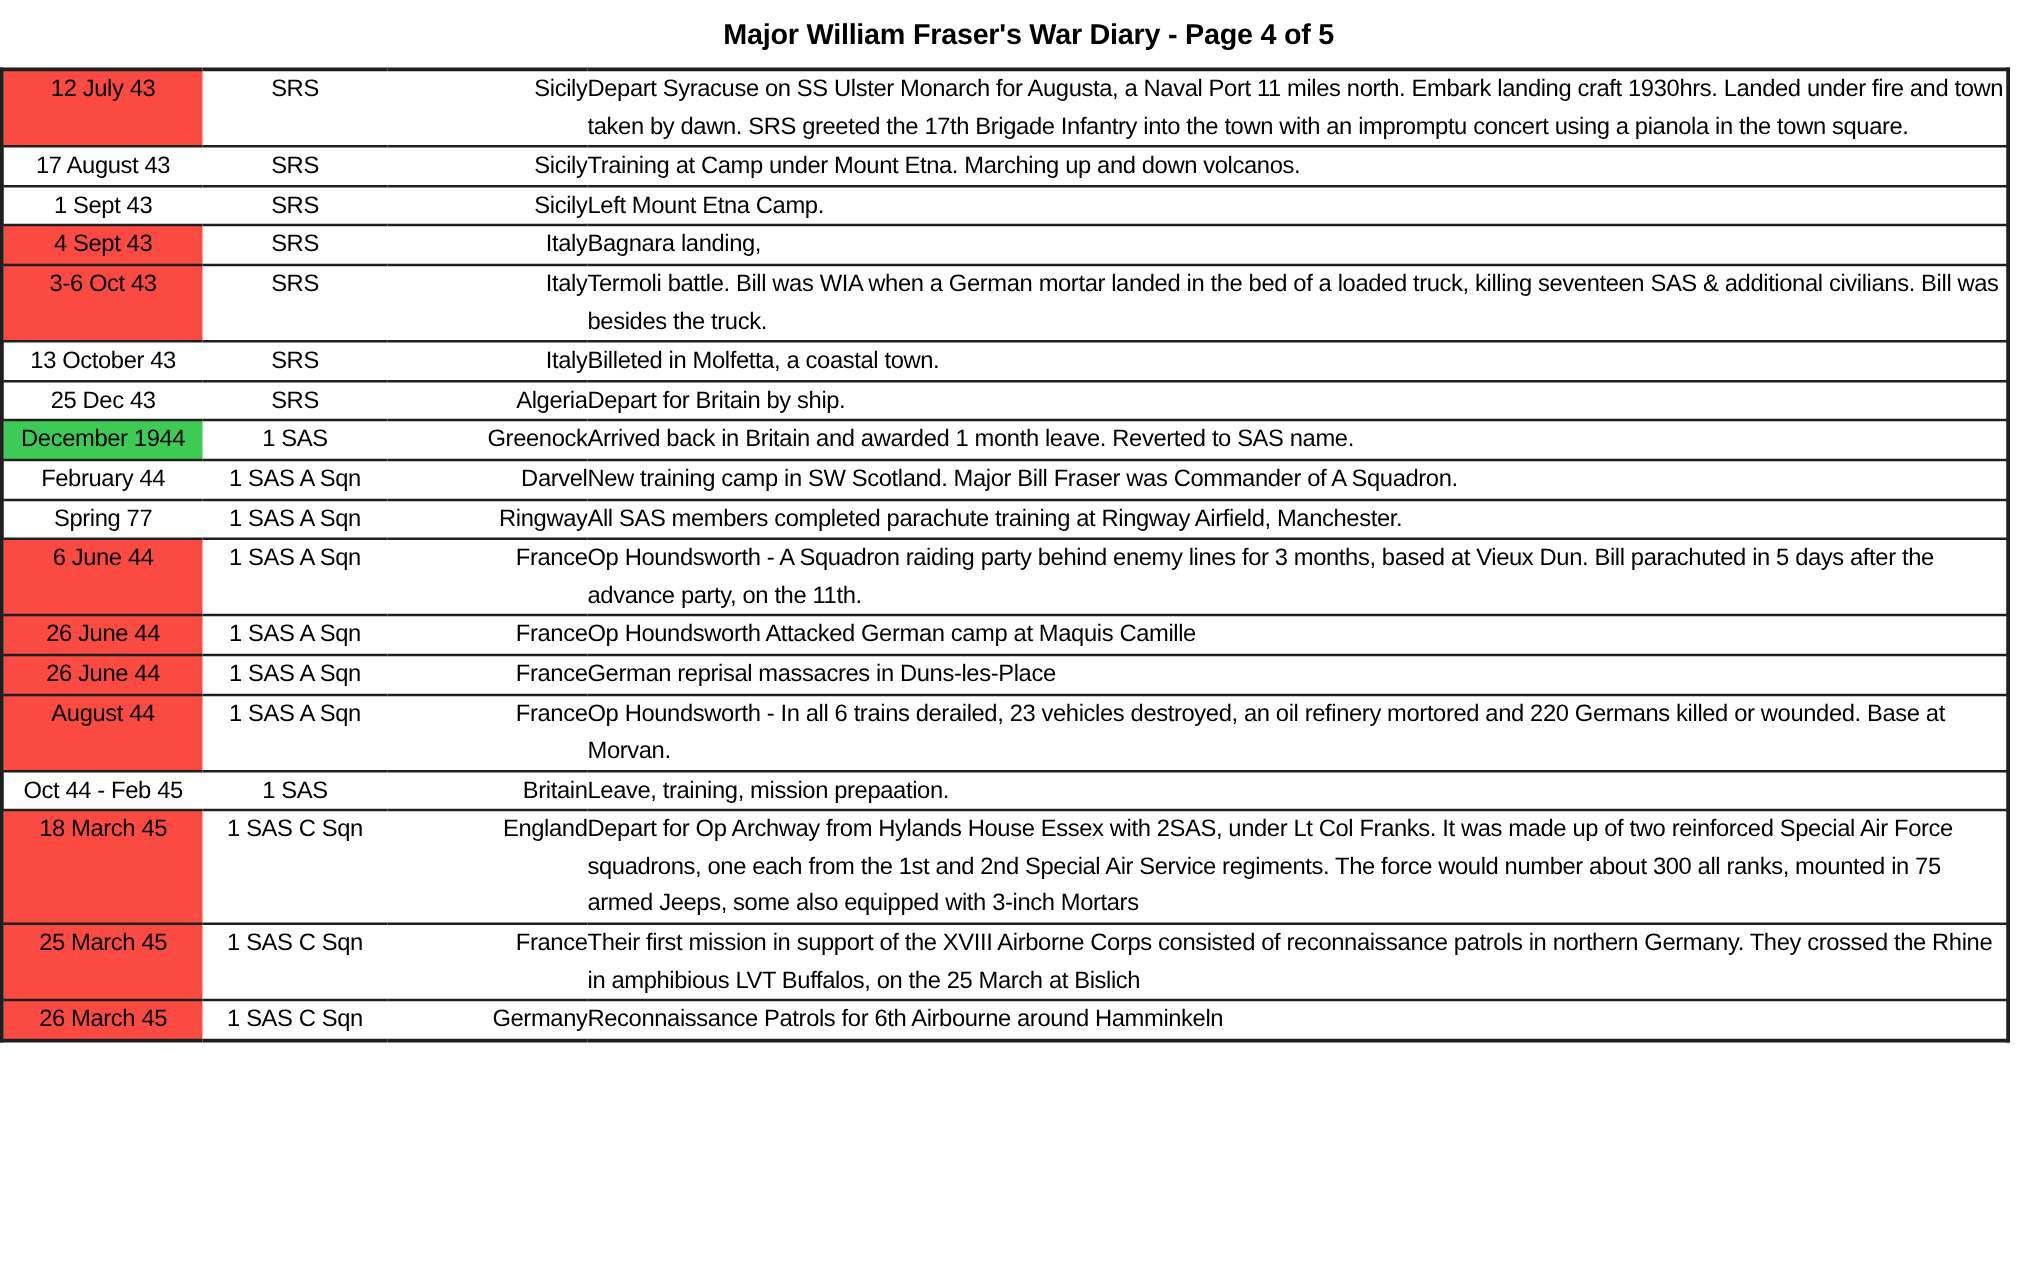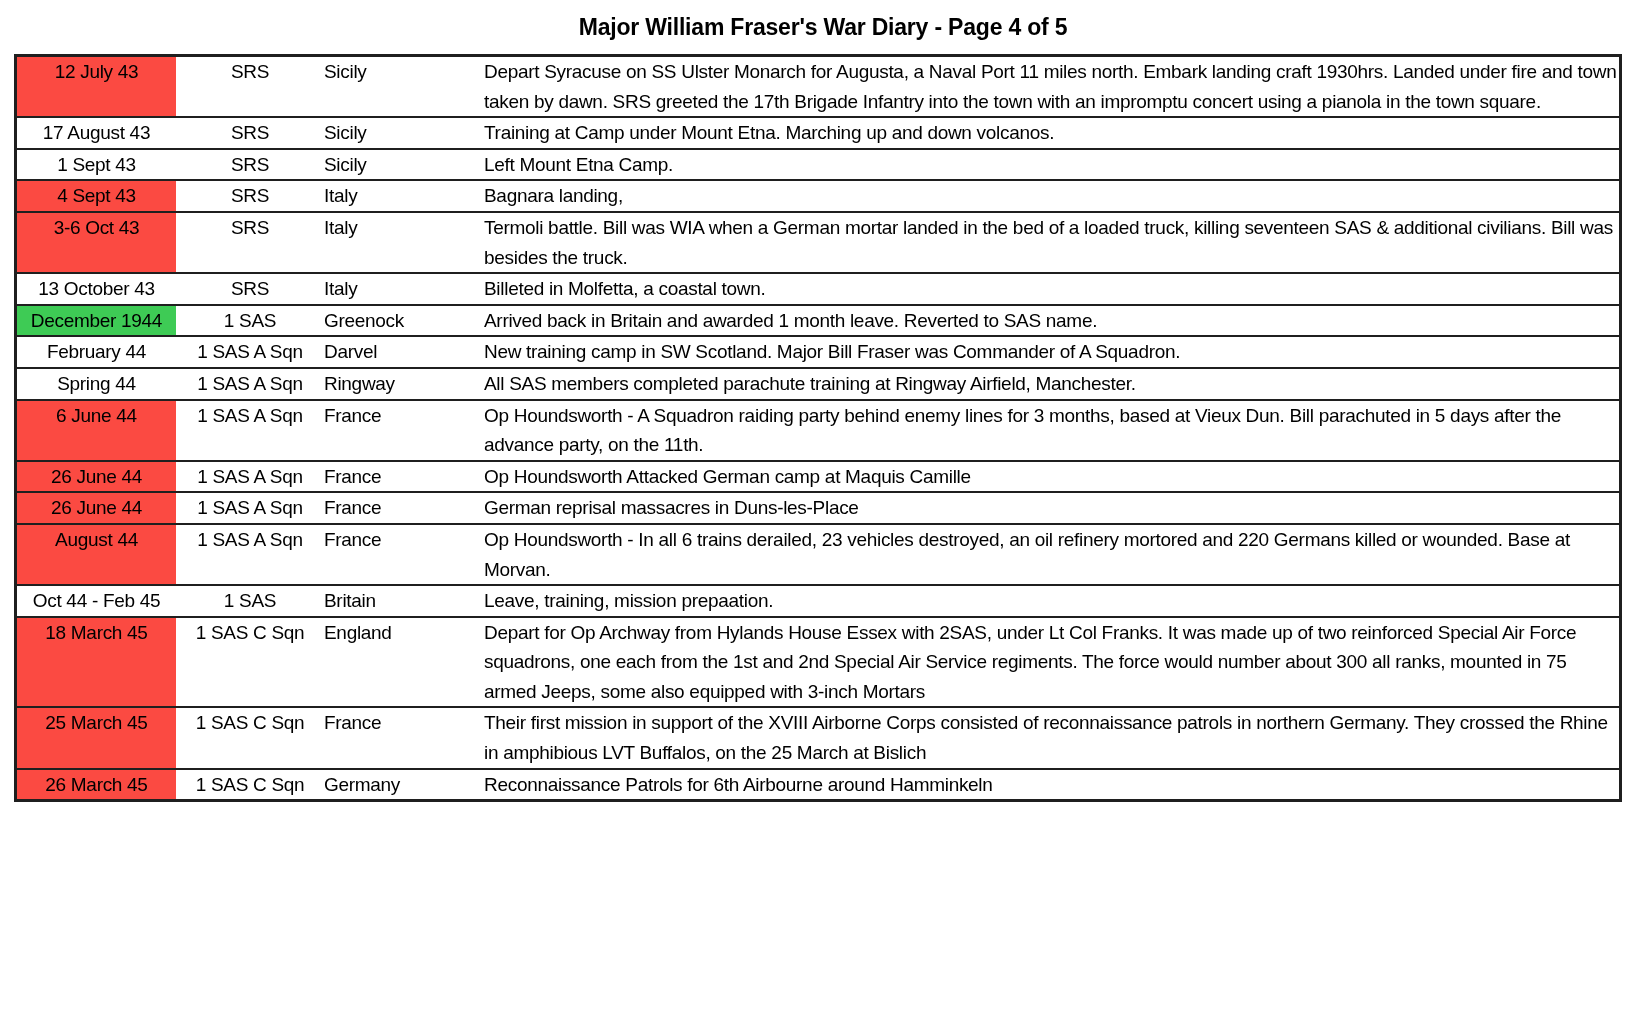"12 July 43" table.diary { margin-left: 14px -> none }
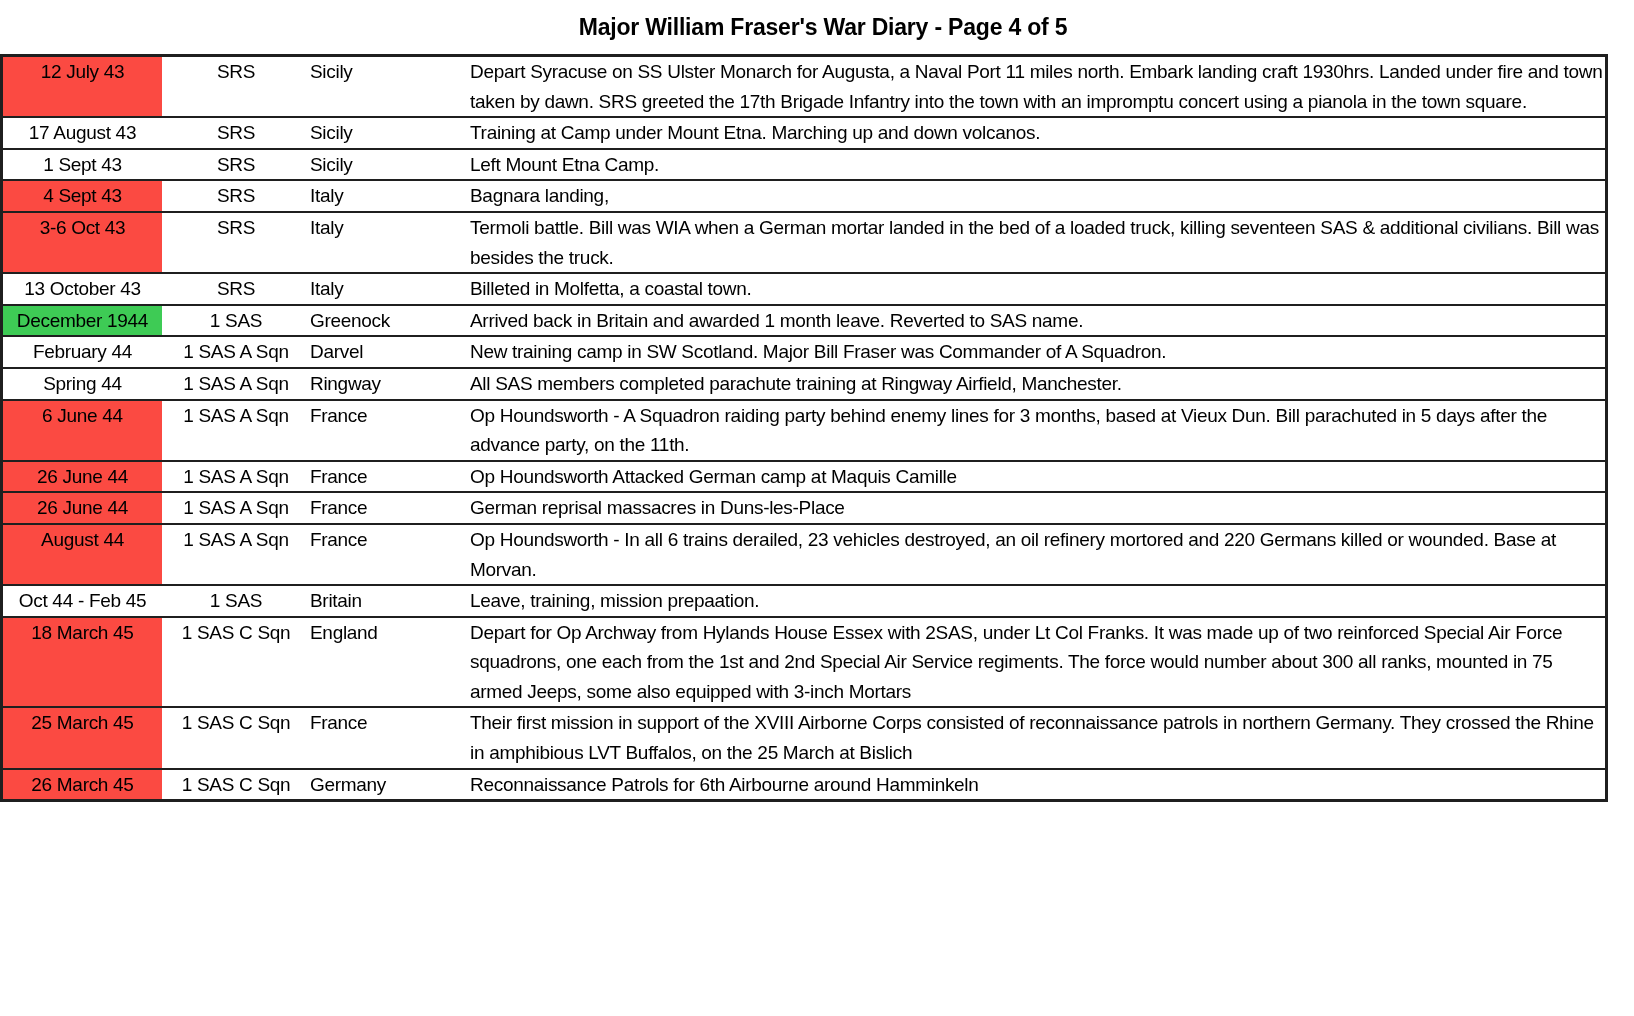"Sicily" td.col-location { text-align: left -> right }
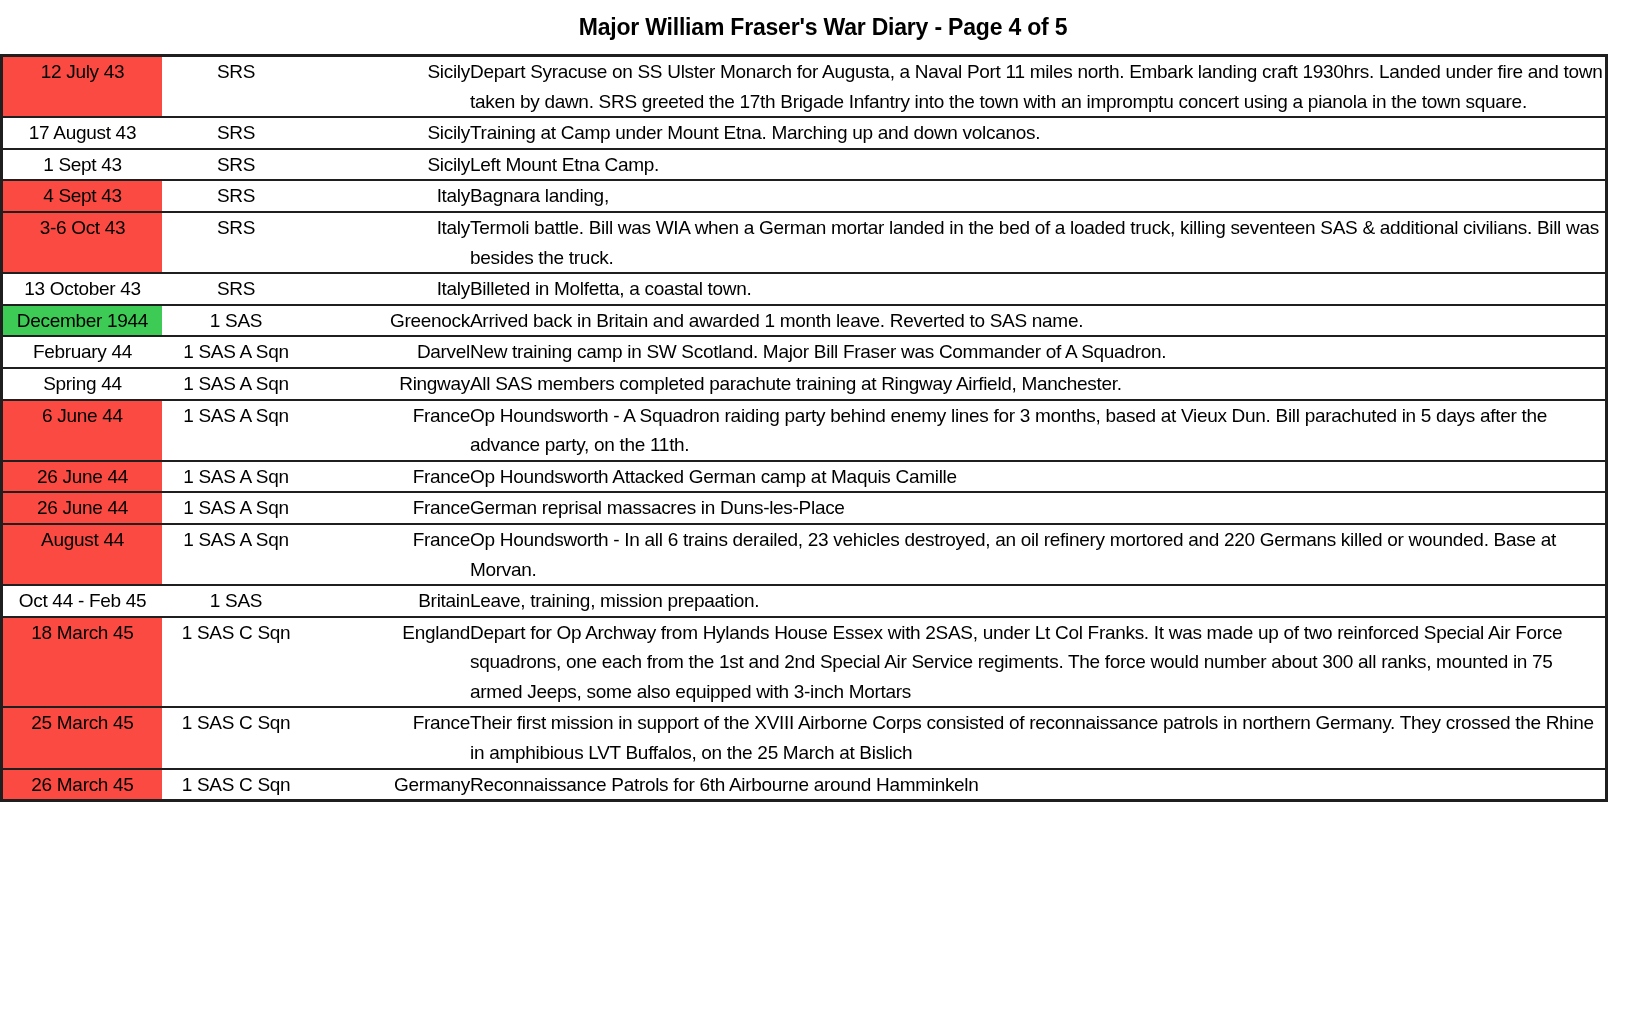"25 Dec 43" tr { html: none -> <tr> <td>25 Dec 43</td> <td>SRS</td> <td>Algeria</td> <td>Depart for Britain by ship.</td> </tr> }
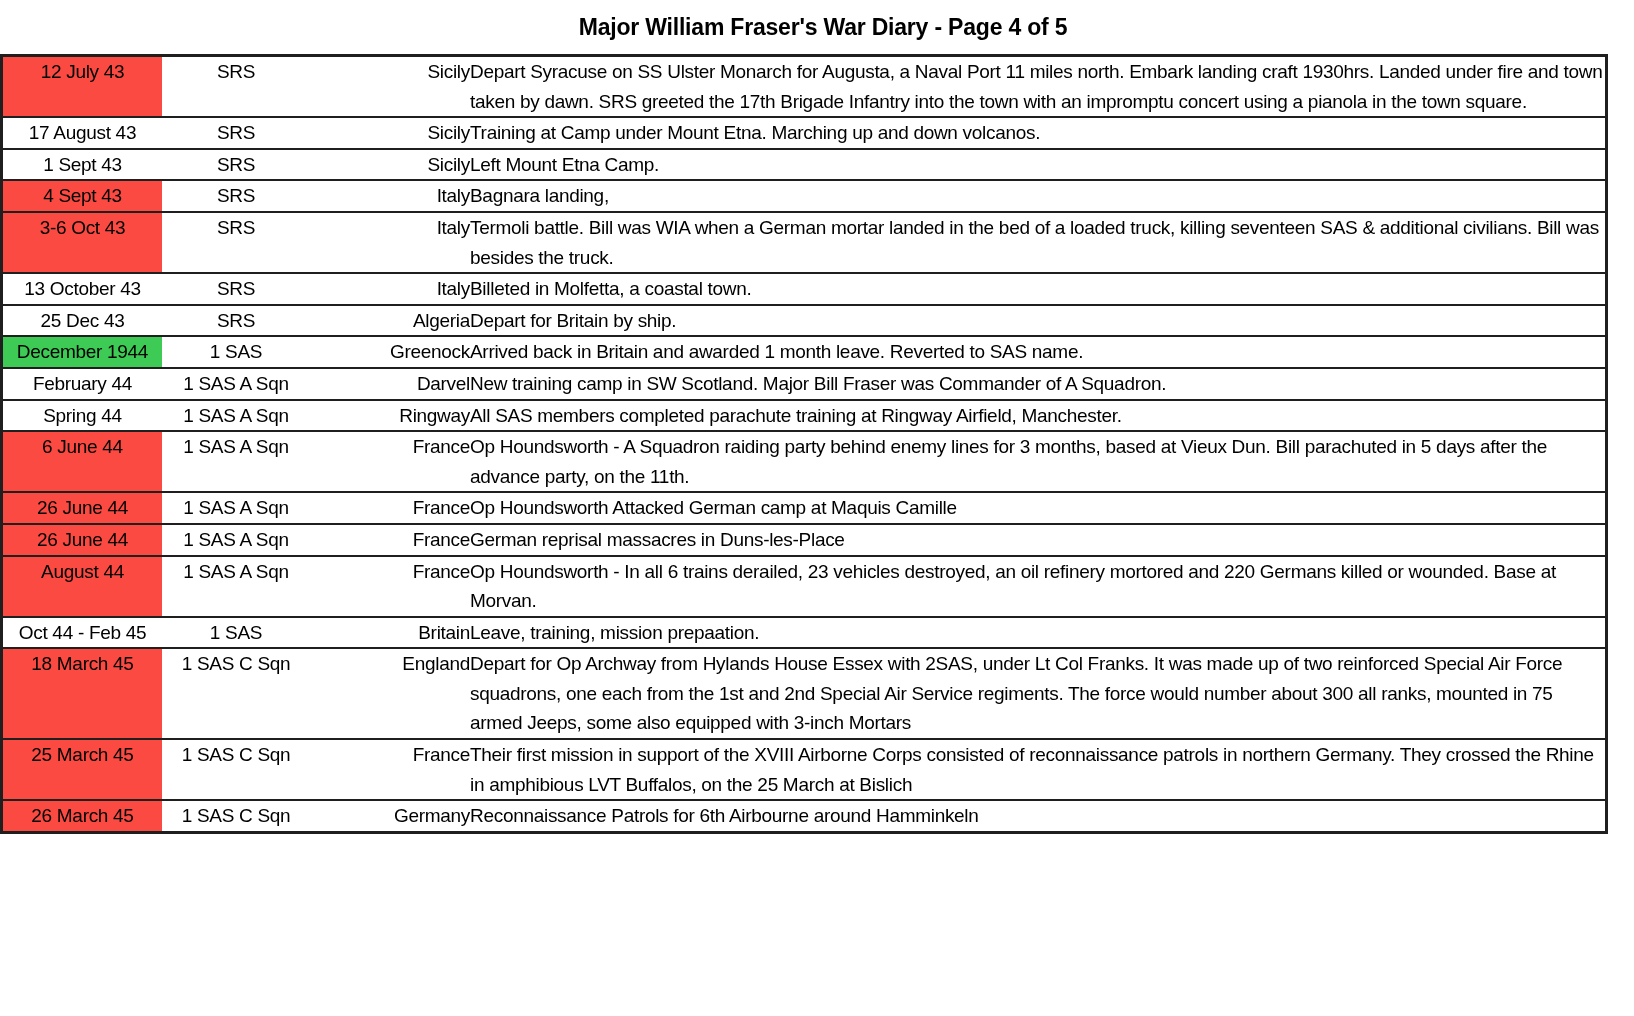"Spring 44" td.col-date { text: 44 -> 77 }
